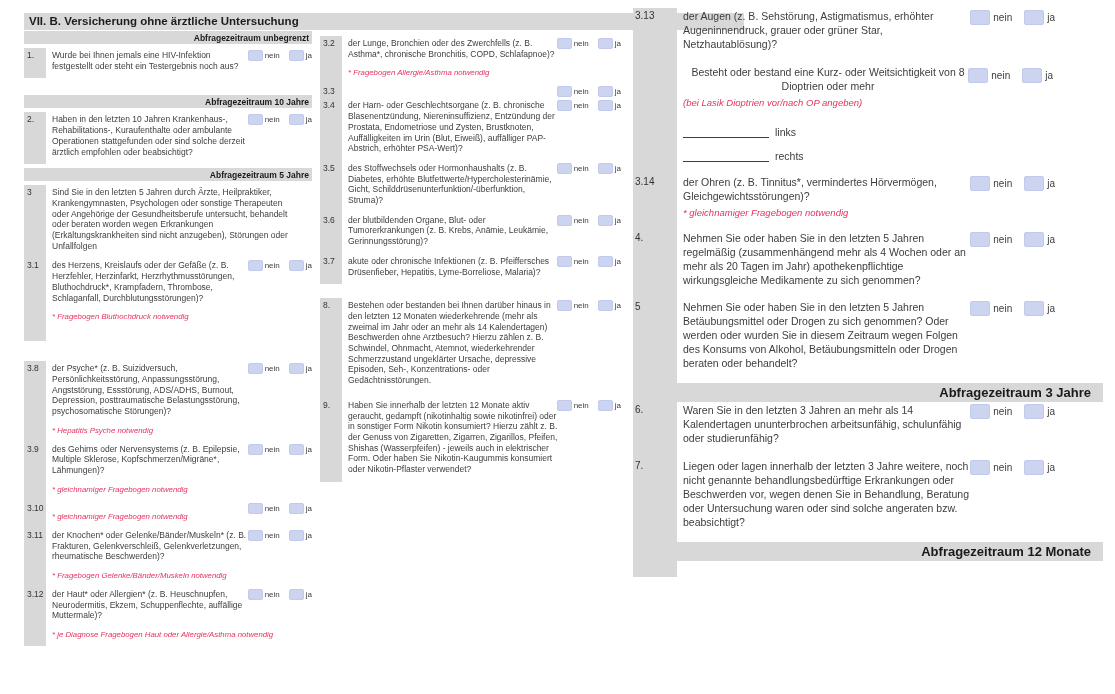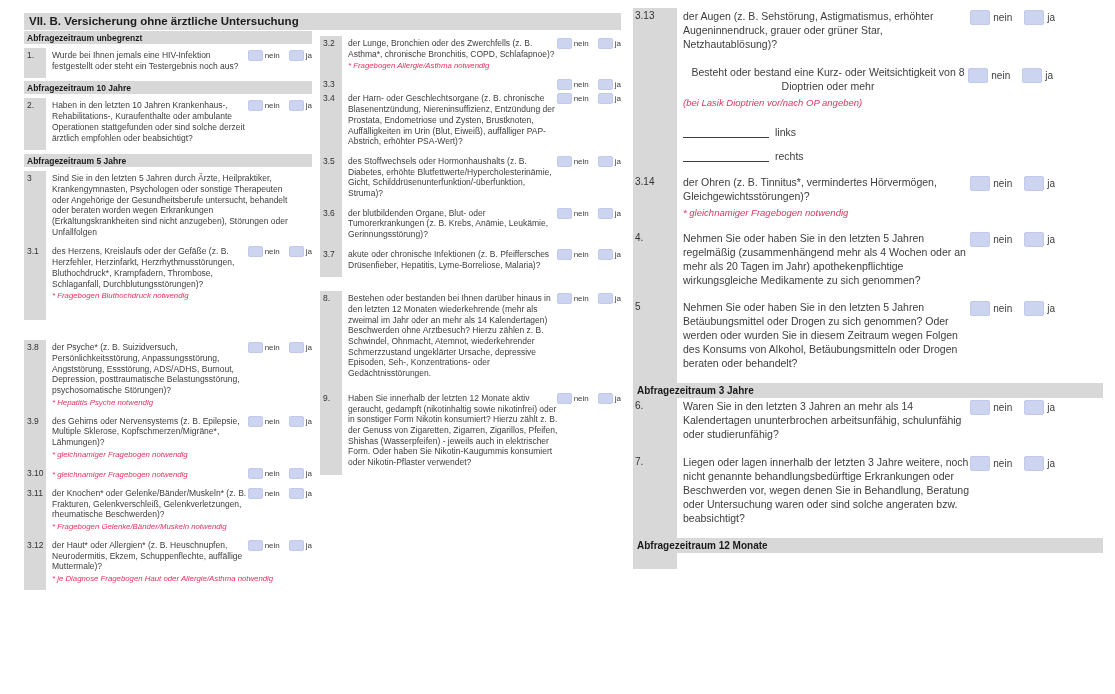"VII. B. Versicherung ohne ärztliche" .titlebar { width: 597px -> 720px }
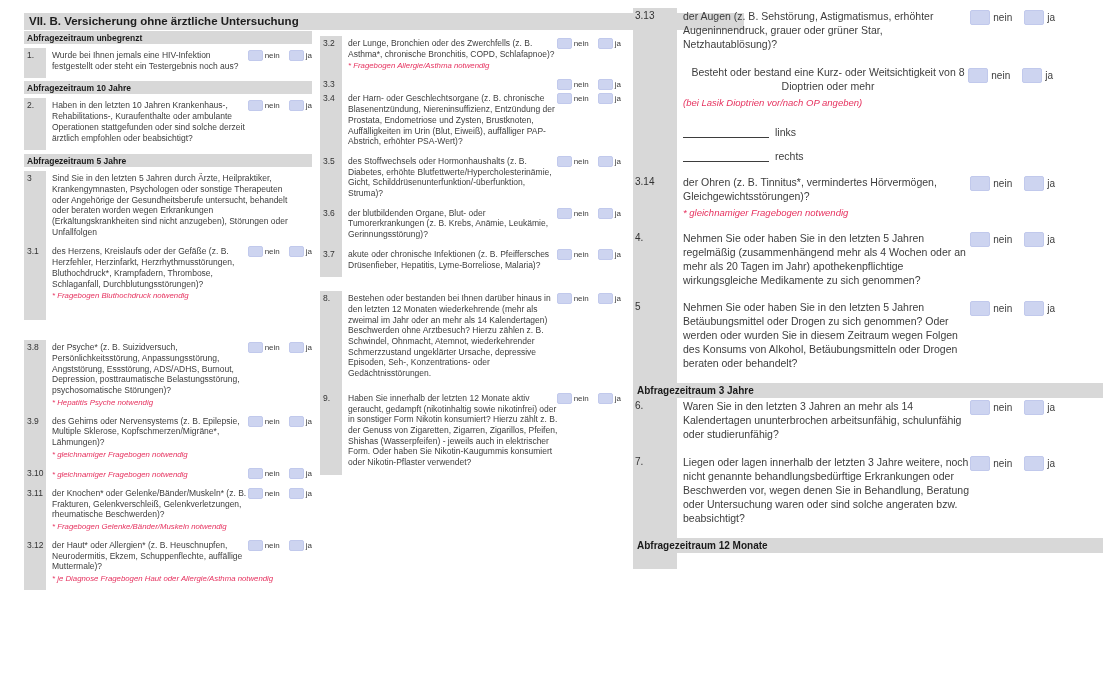"Abfragezeitraum unbegrenzt" .sec { text-align: none -> right }
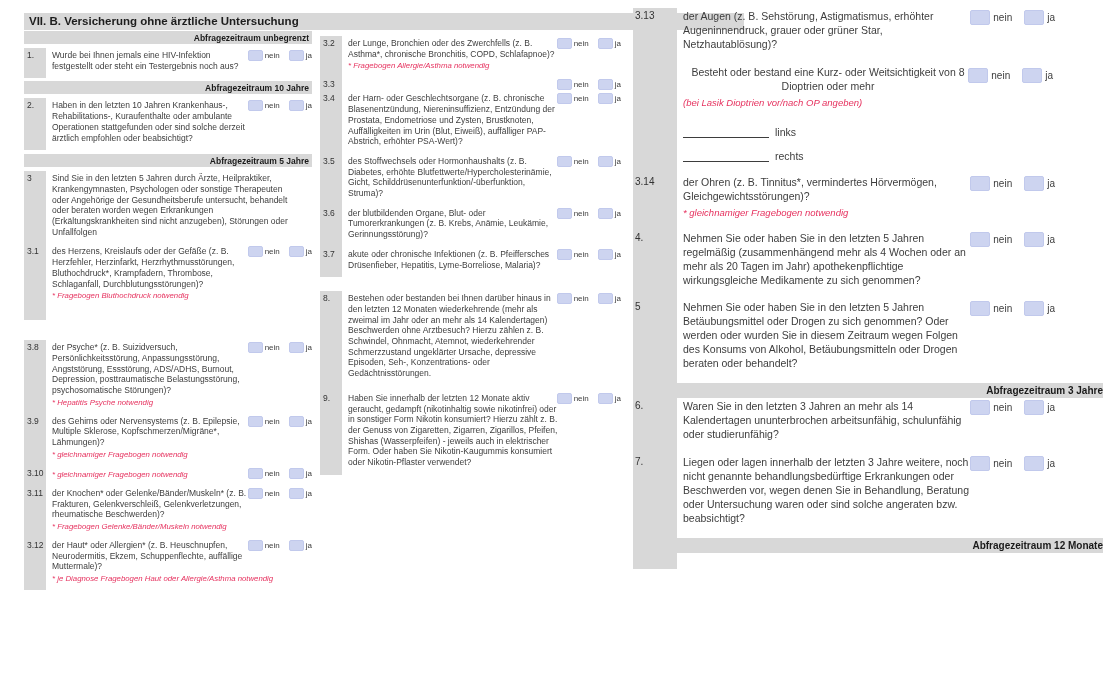"* Fragebogen Allergie/Asthma notwendig" .note { margin-top: 2px -> 9px }
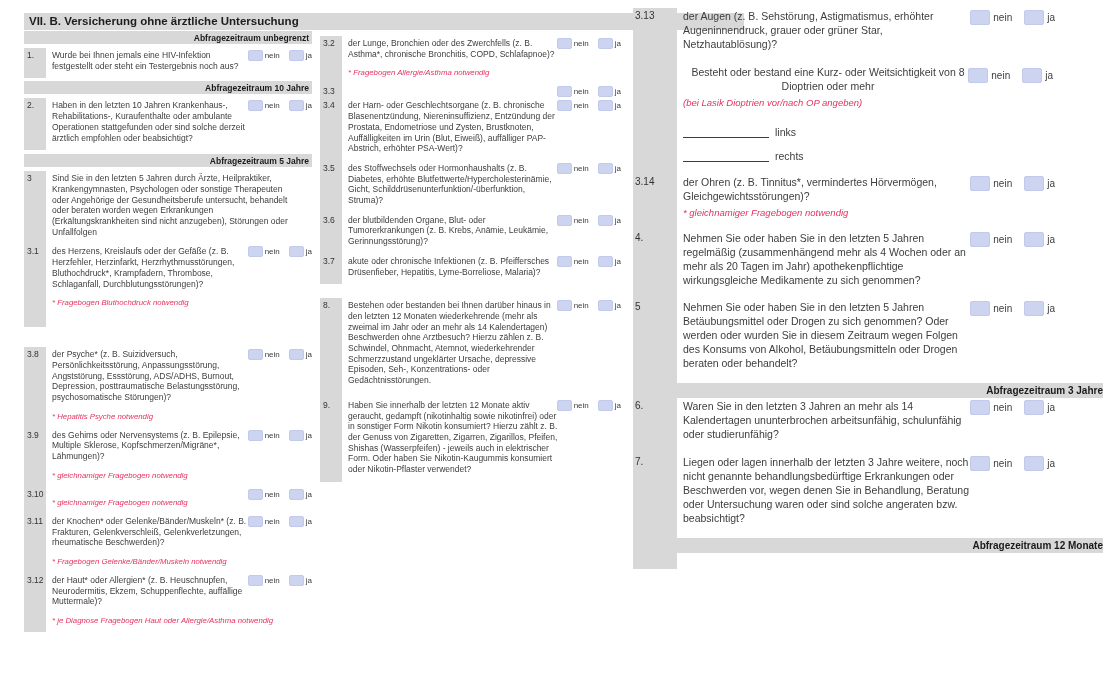"Abfragezeitraum 10 Jahre" .mt3 { margin-top: 3px -> 17px }
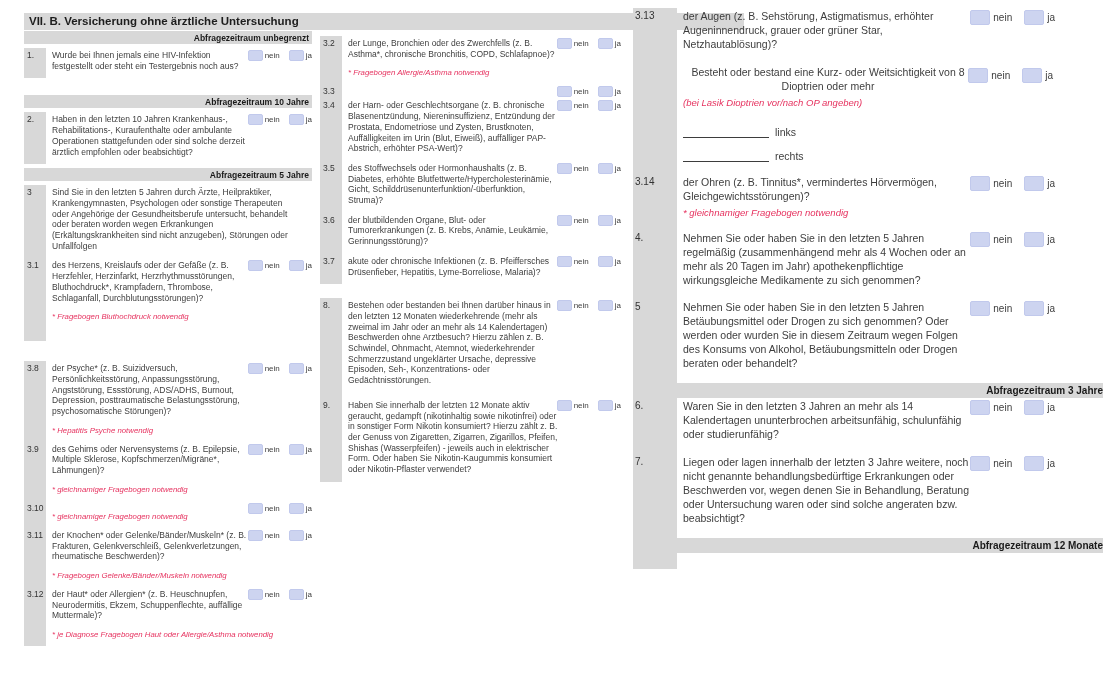"Abfragezeitraum 3 Jahre" #col3 .sec { font-size: 10px -> 13px; padding: 2px 0 2px 4px -> 2px 12px 2px 4px }
